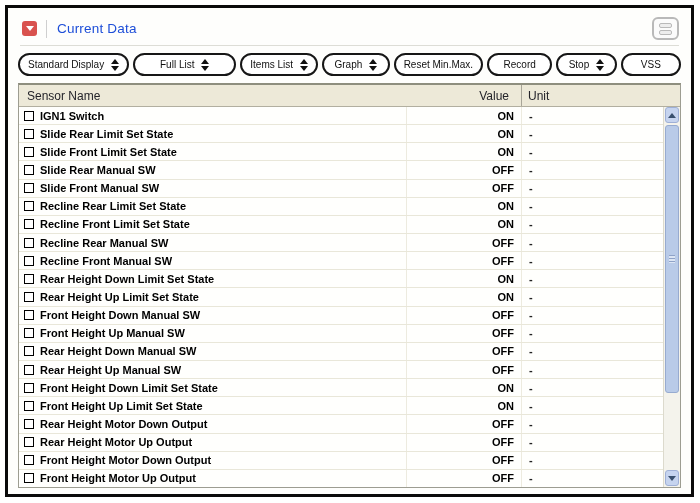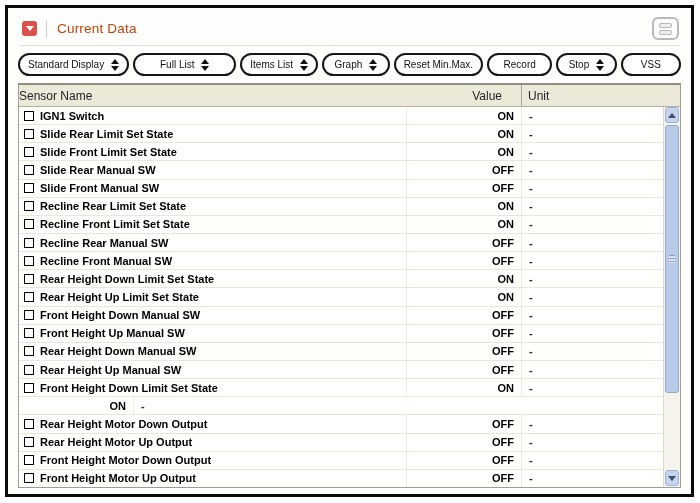"Current Data" .title { color: #c2410c -> #1d4ed8 }
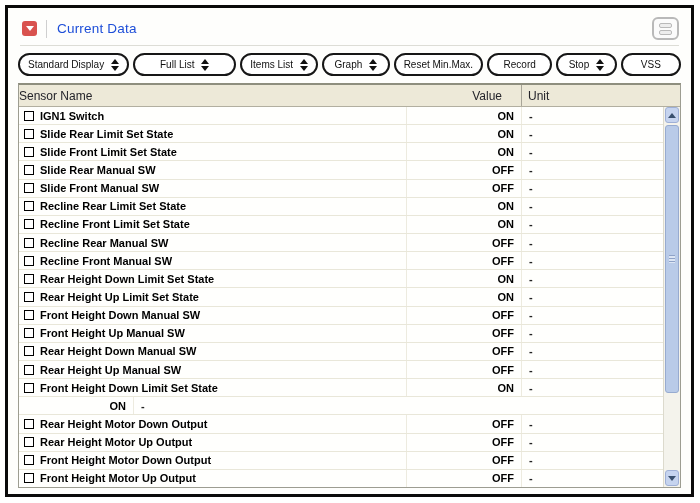"Sensor Name" .th-name { padding-left: none -> 8px }
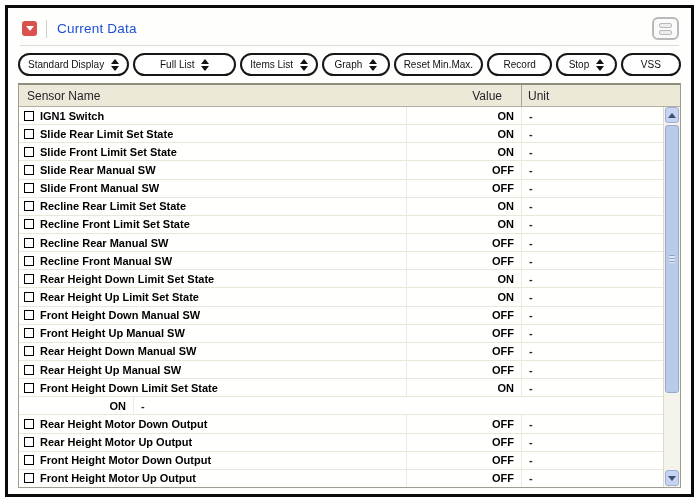"Value" .th-value { padding-right: 19px -> 12px }
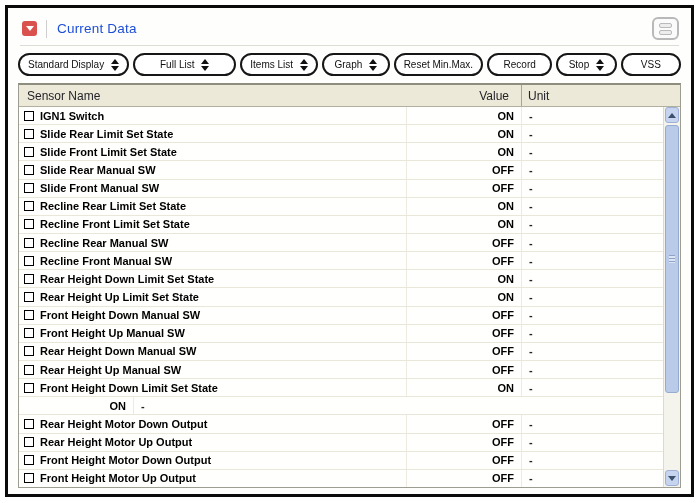"Front Height Up Limit Set" div.cell { html: none -> <div> <span></span> <span>Front Height Up Limit Set State</span> </div> }
